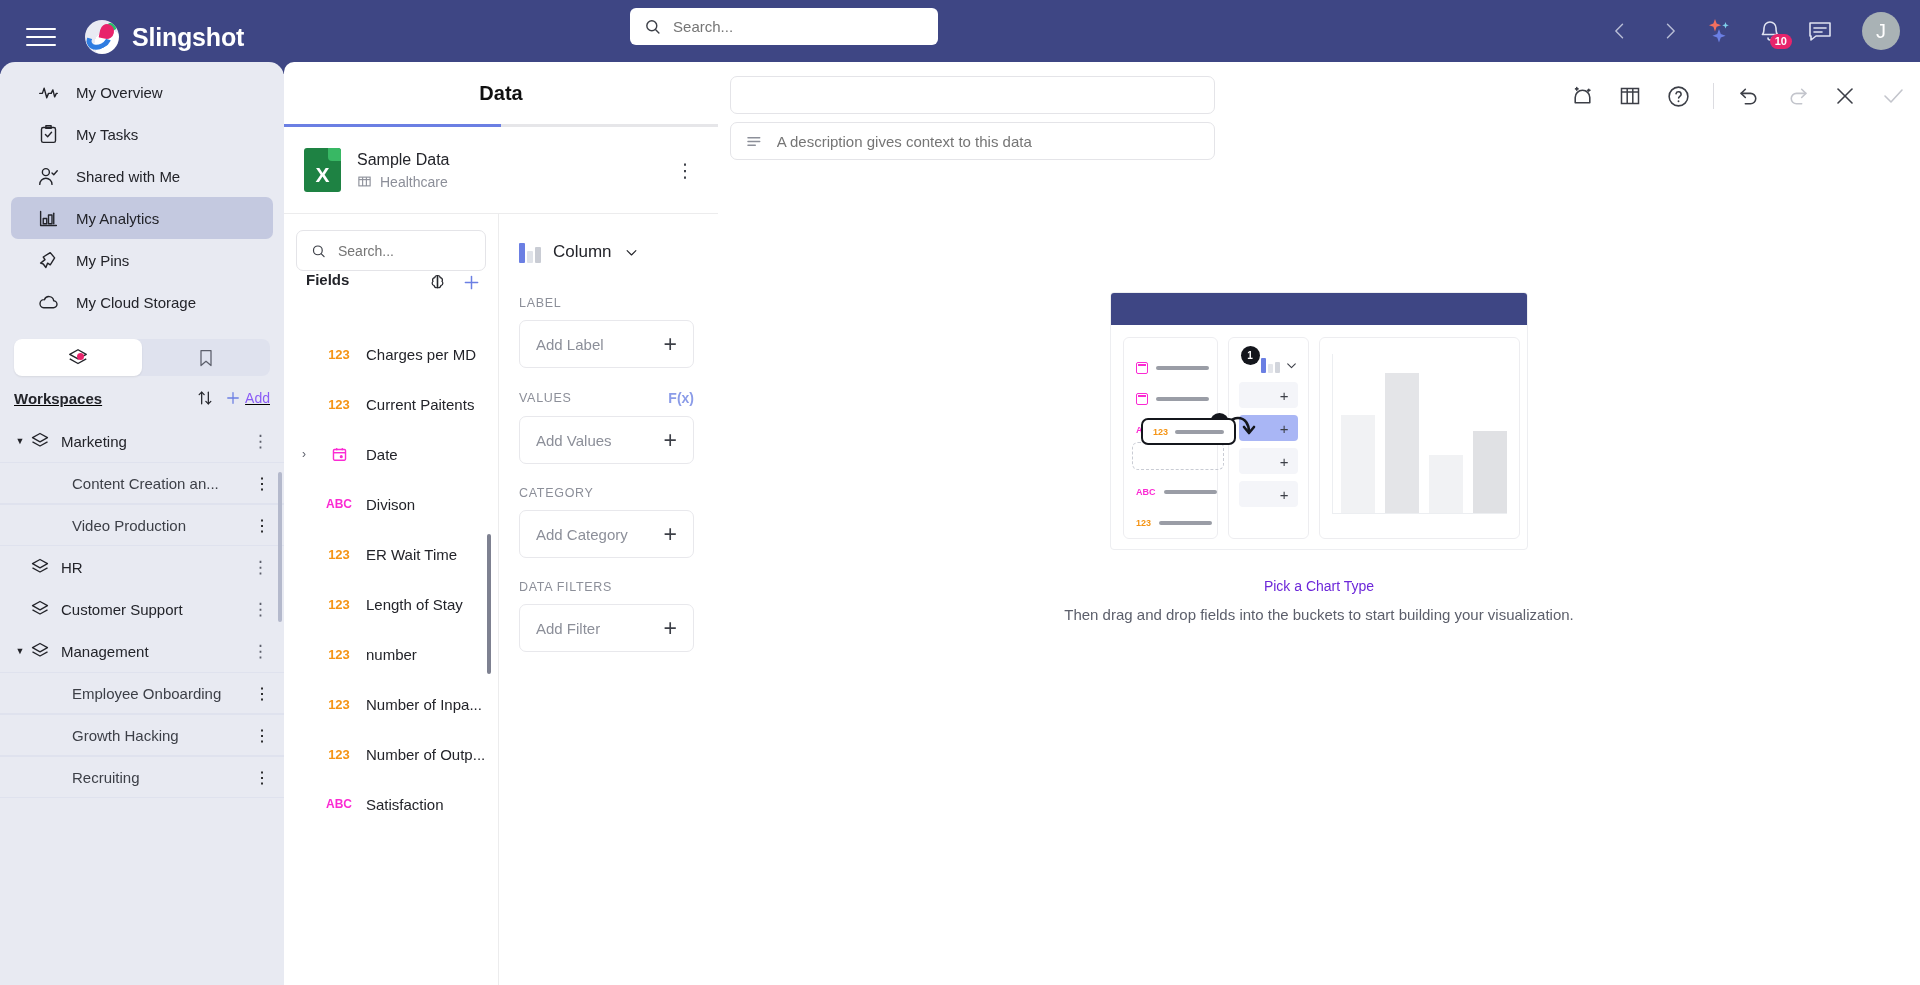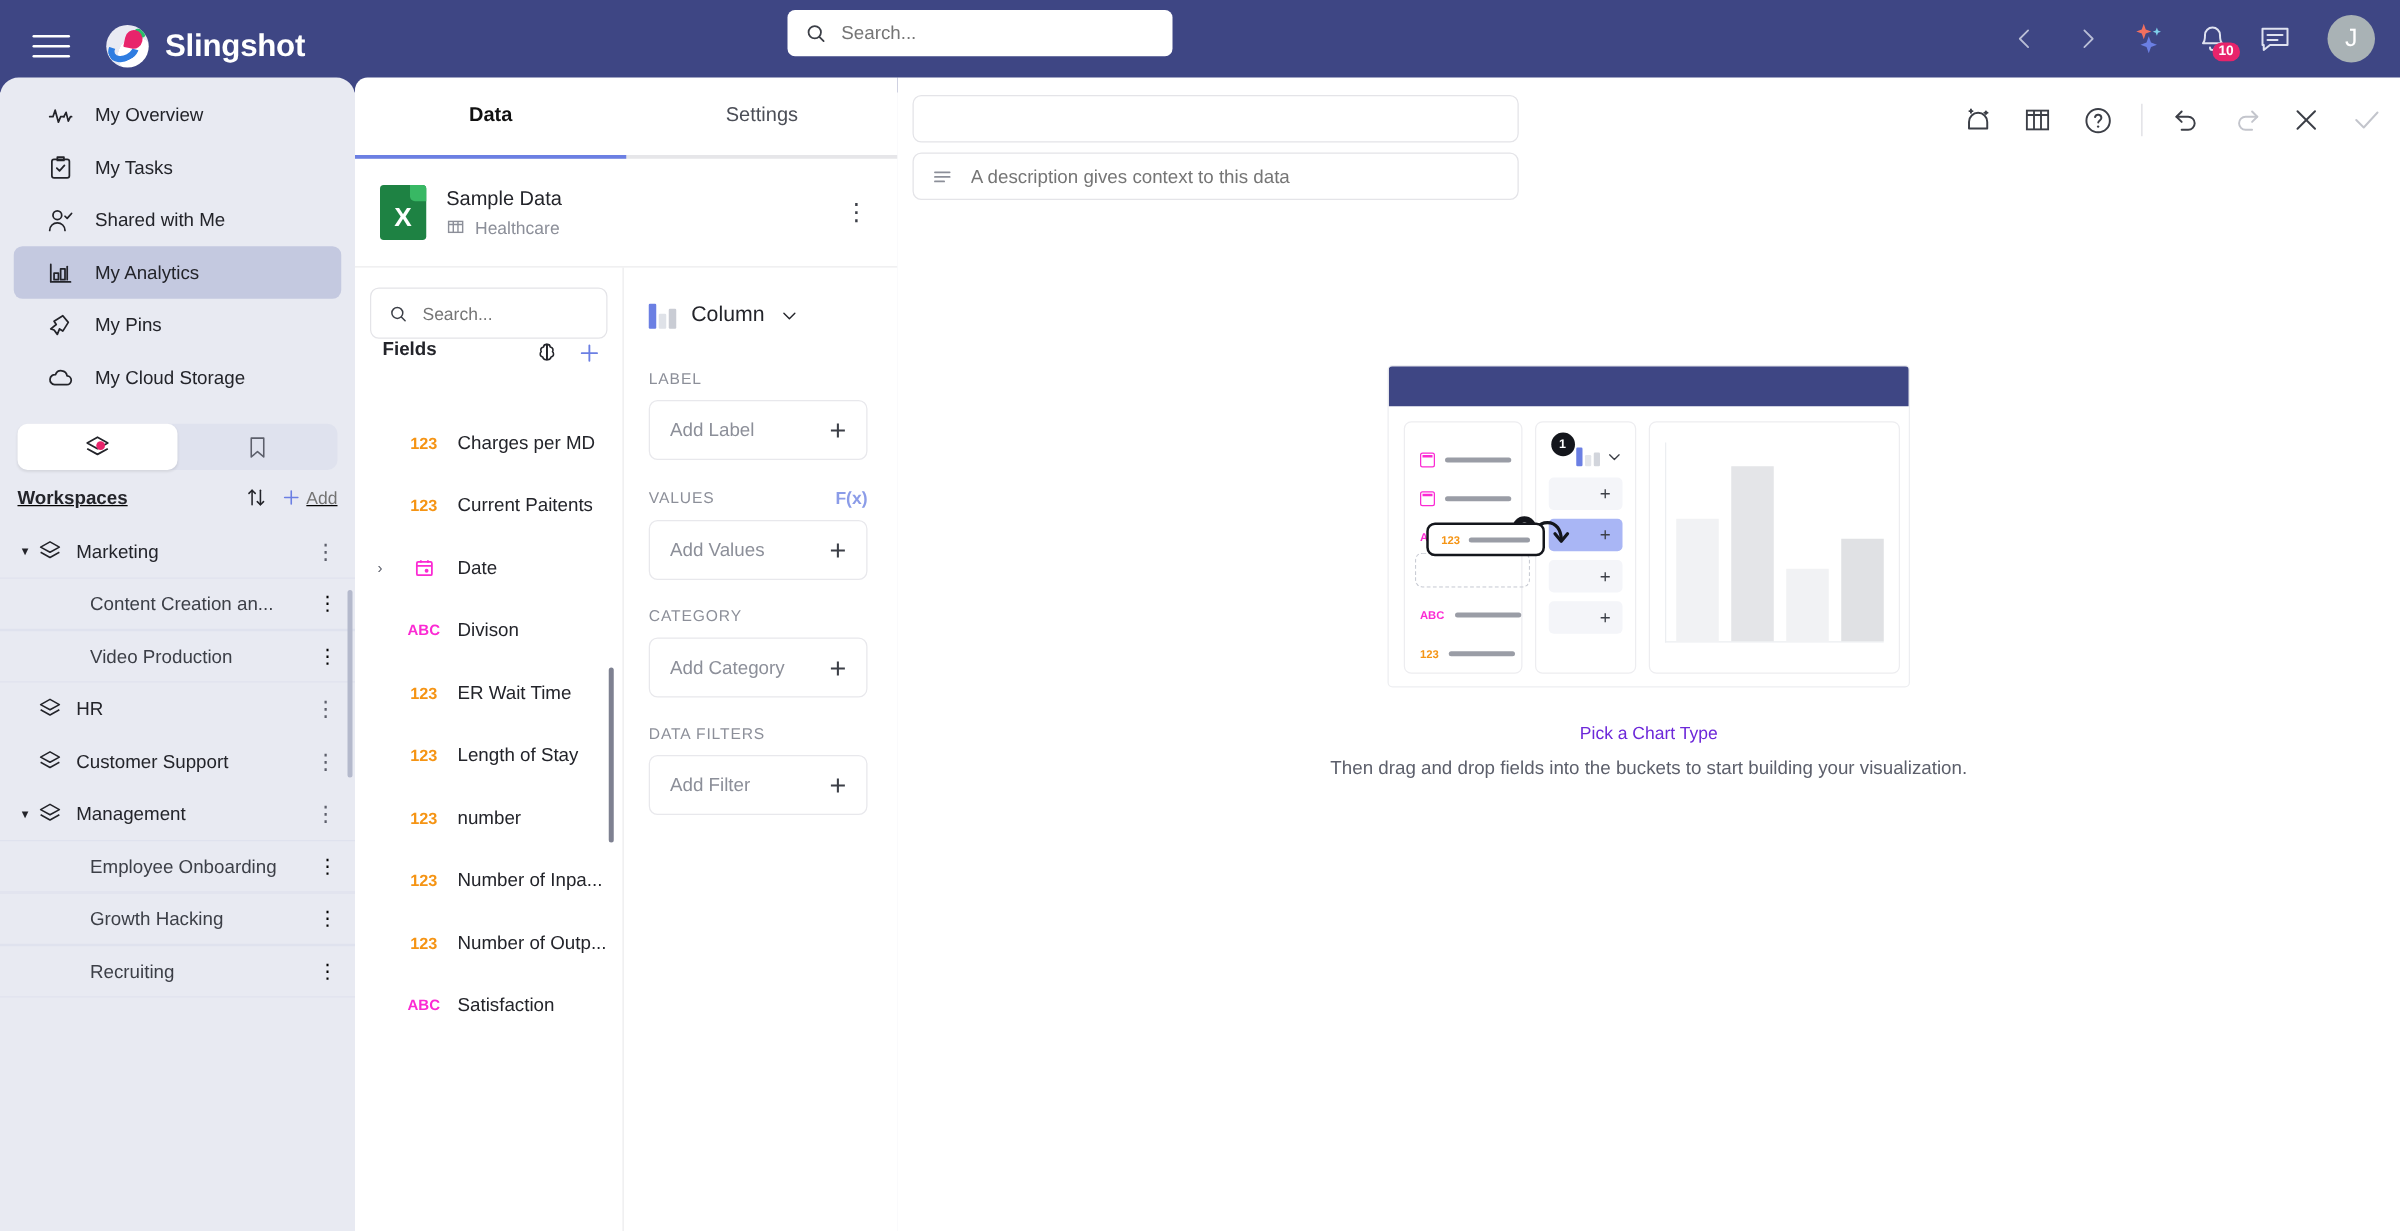"Data" .tab { font-size: 16px -> 20px }
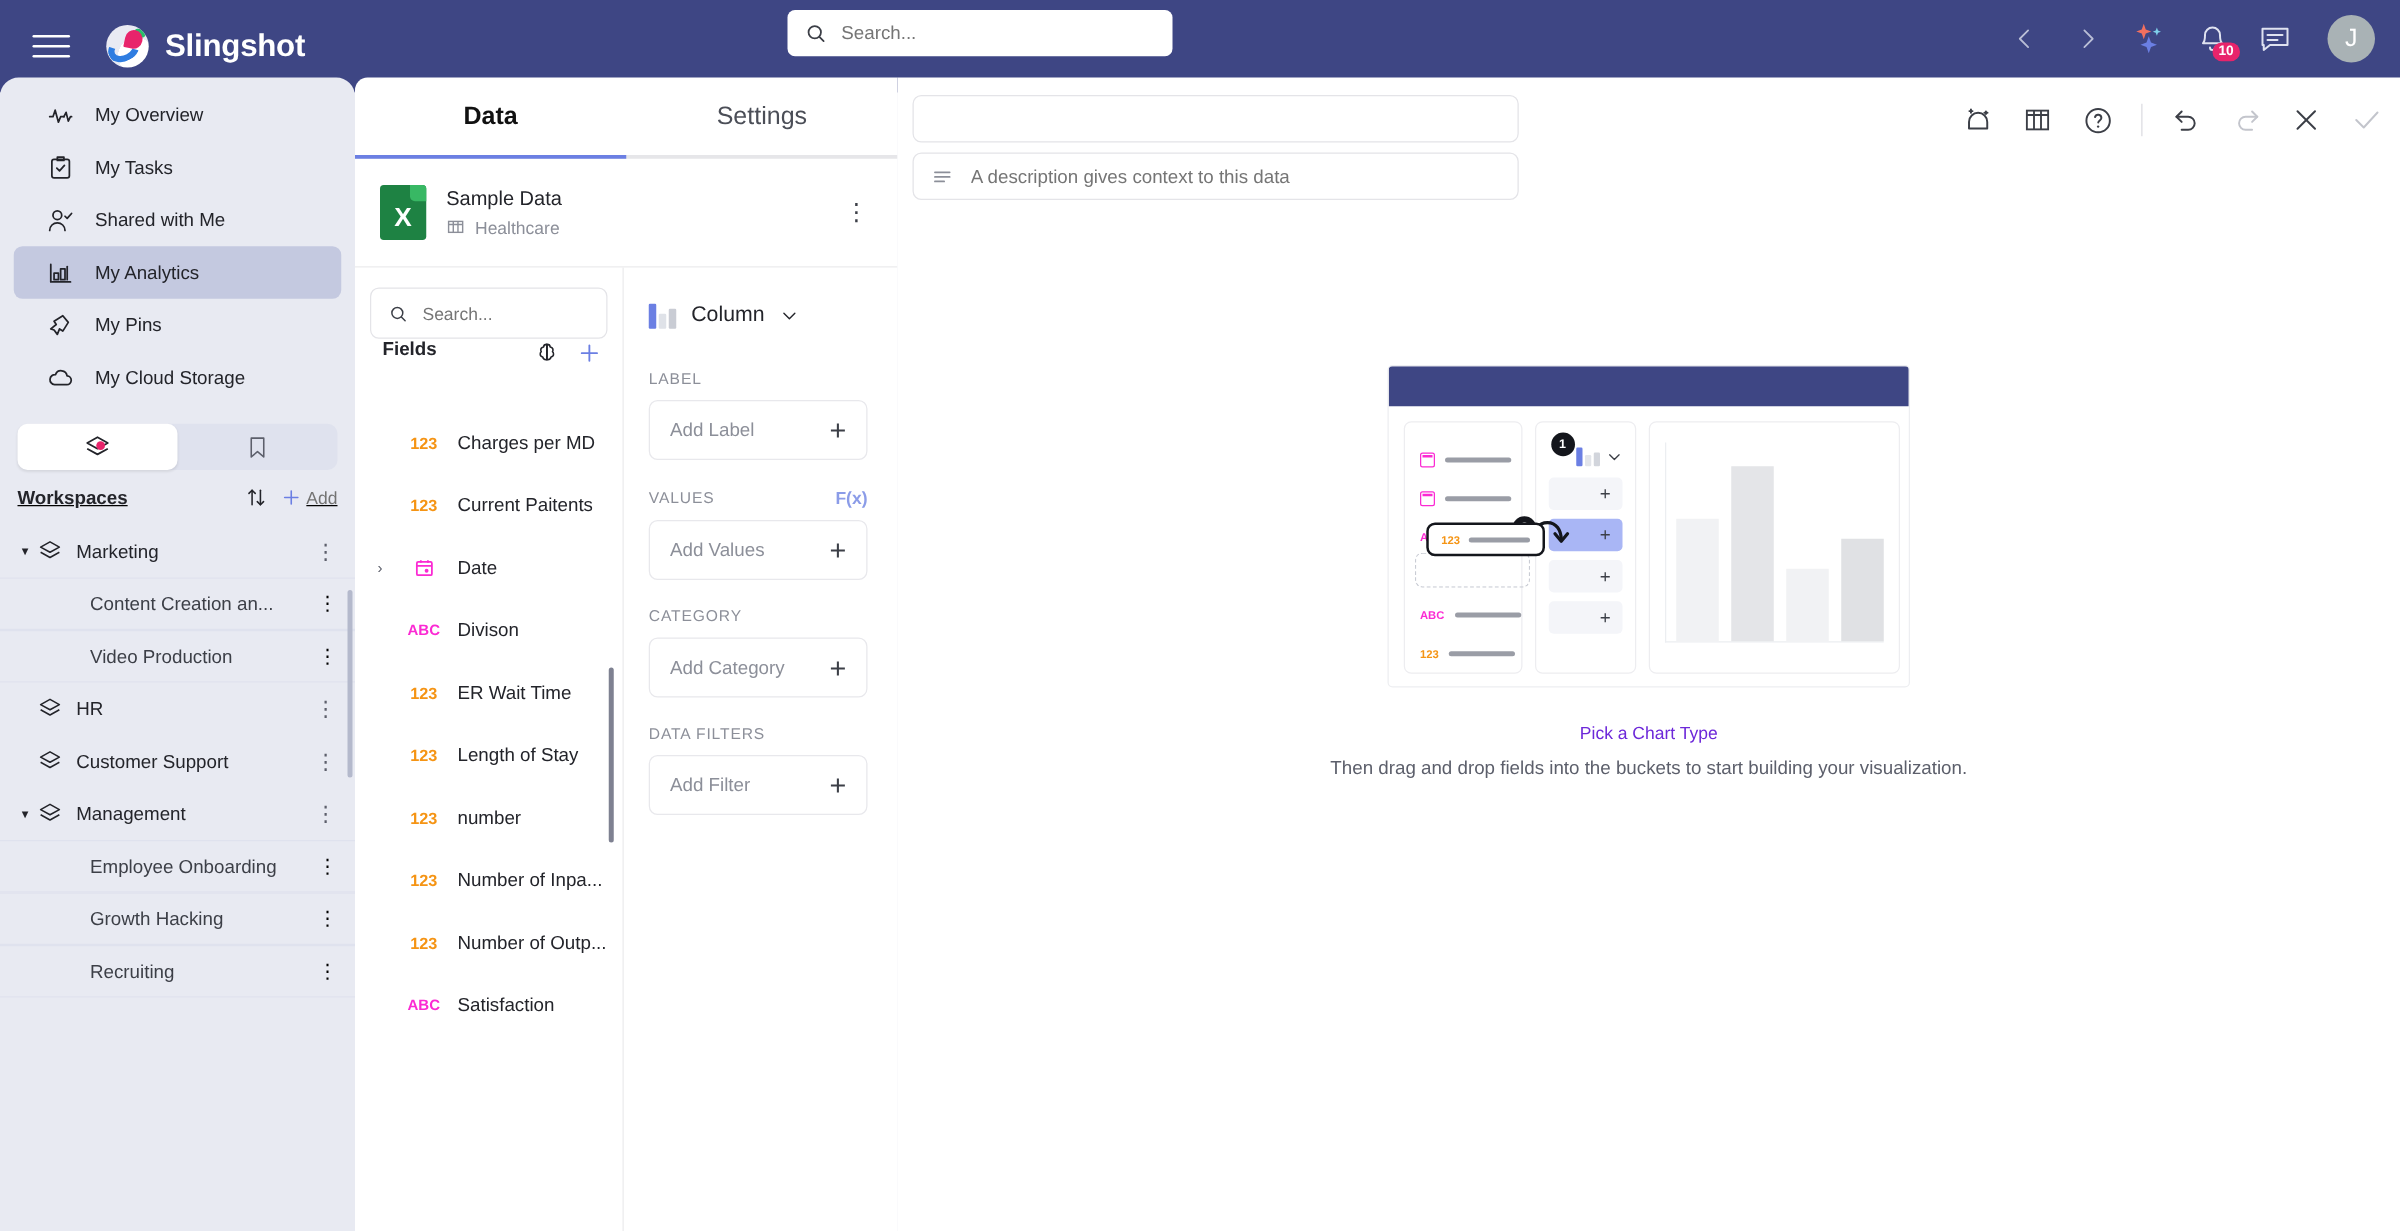"Settings" div.tab { html: <div>Settings</div> -> none }
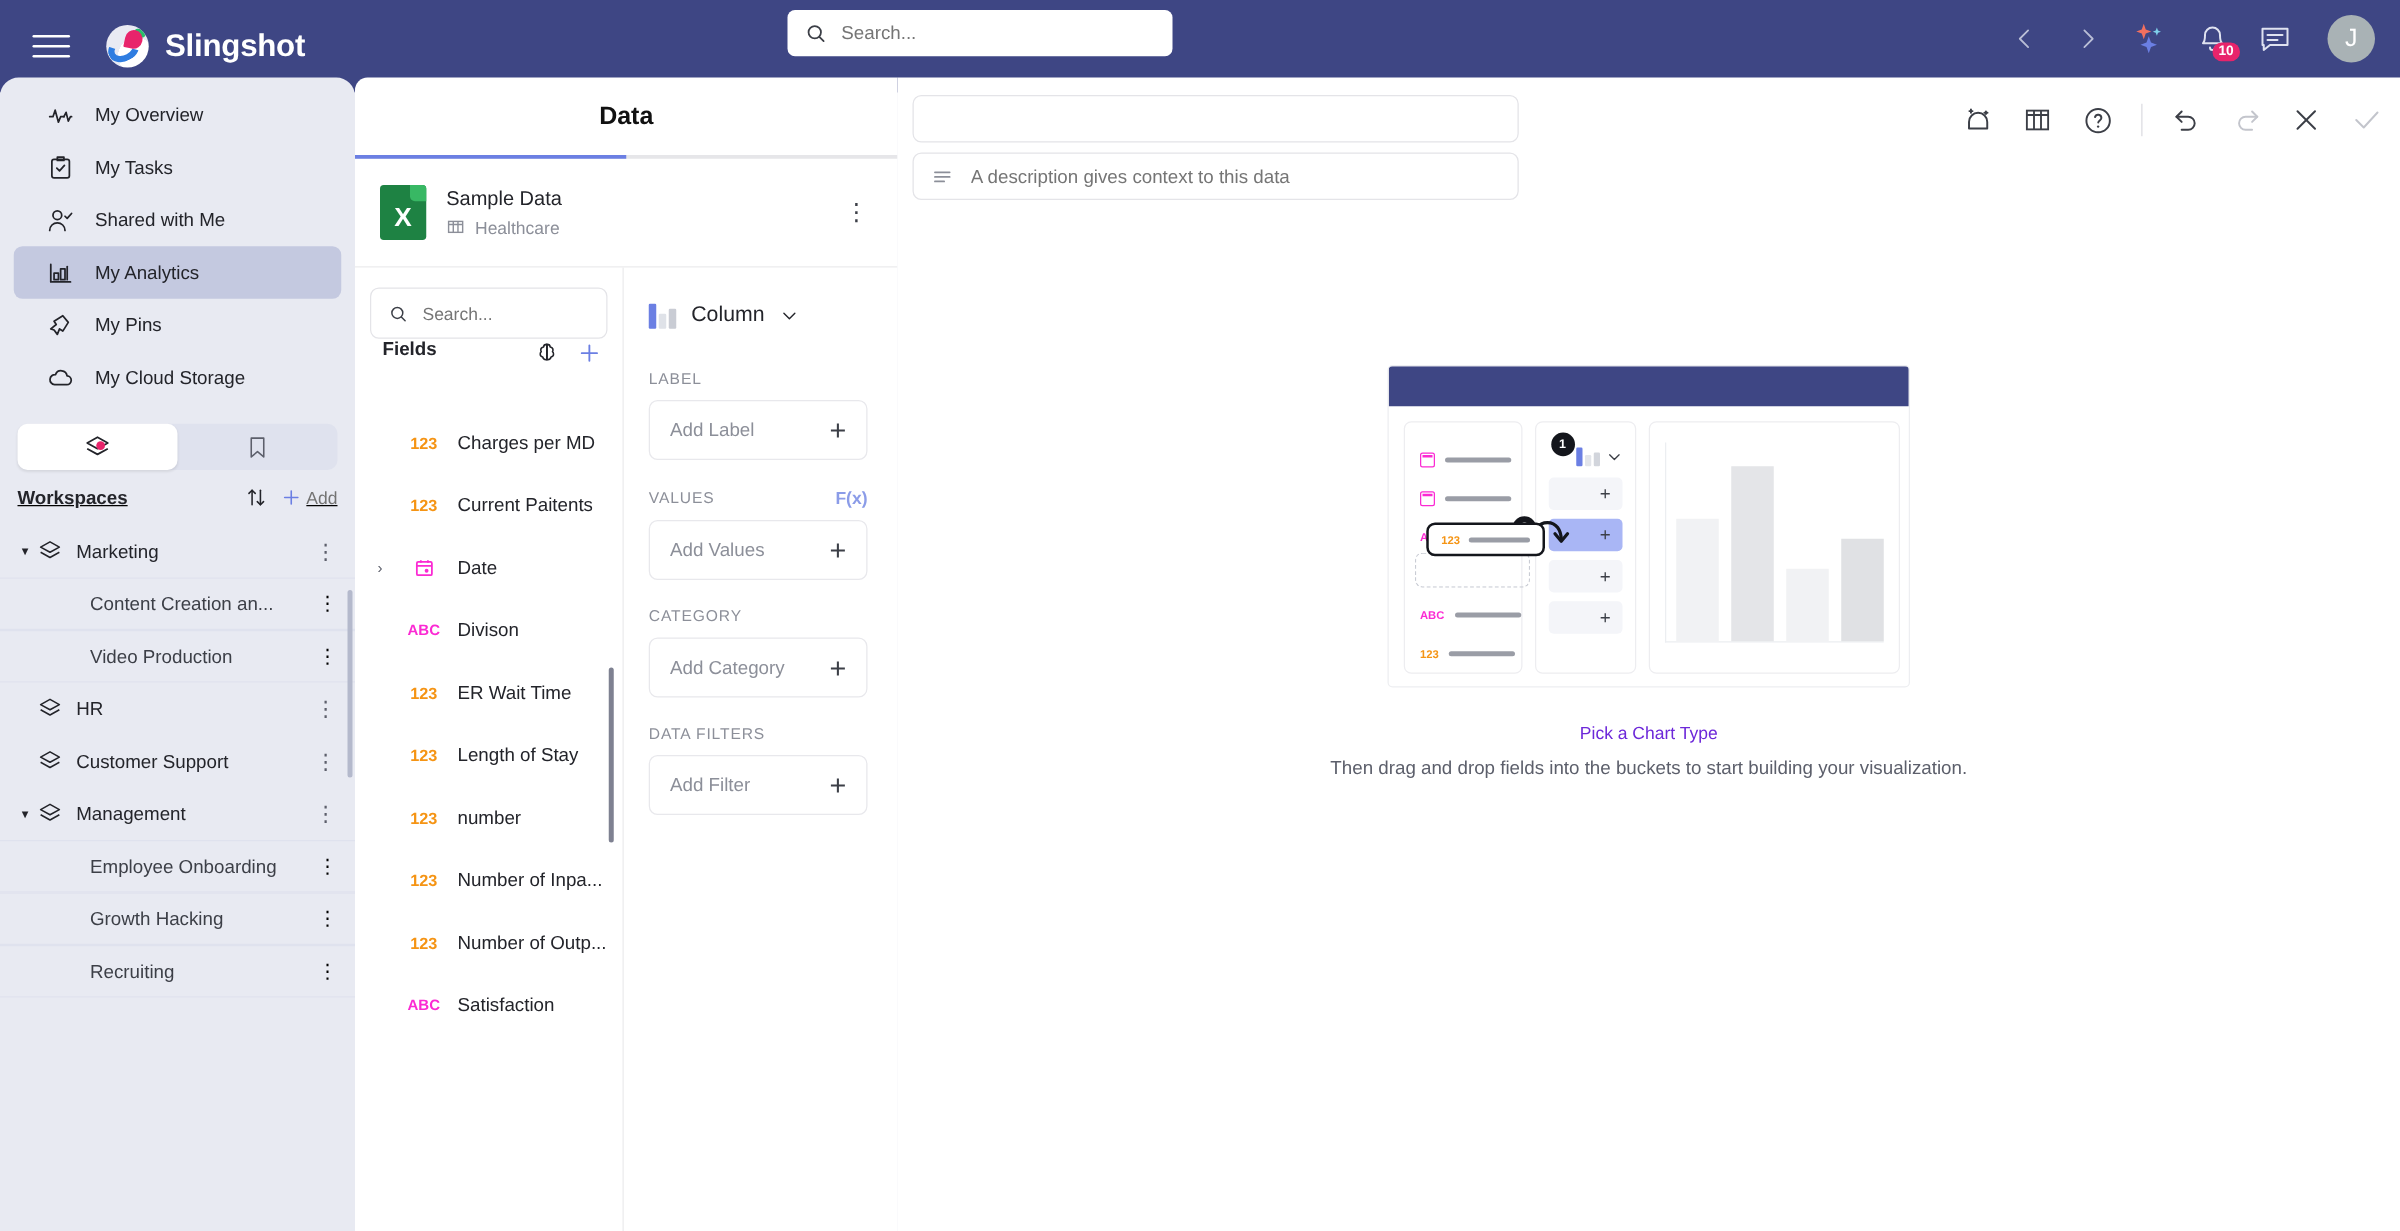"Add" .ws-add { color: #737373 -> #8b5cf6 }
